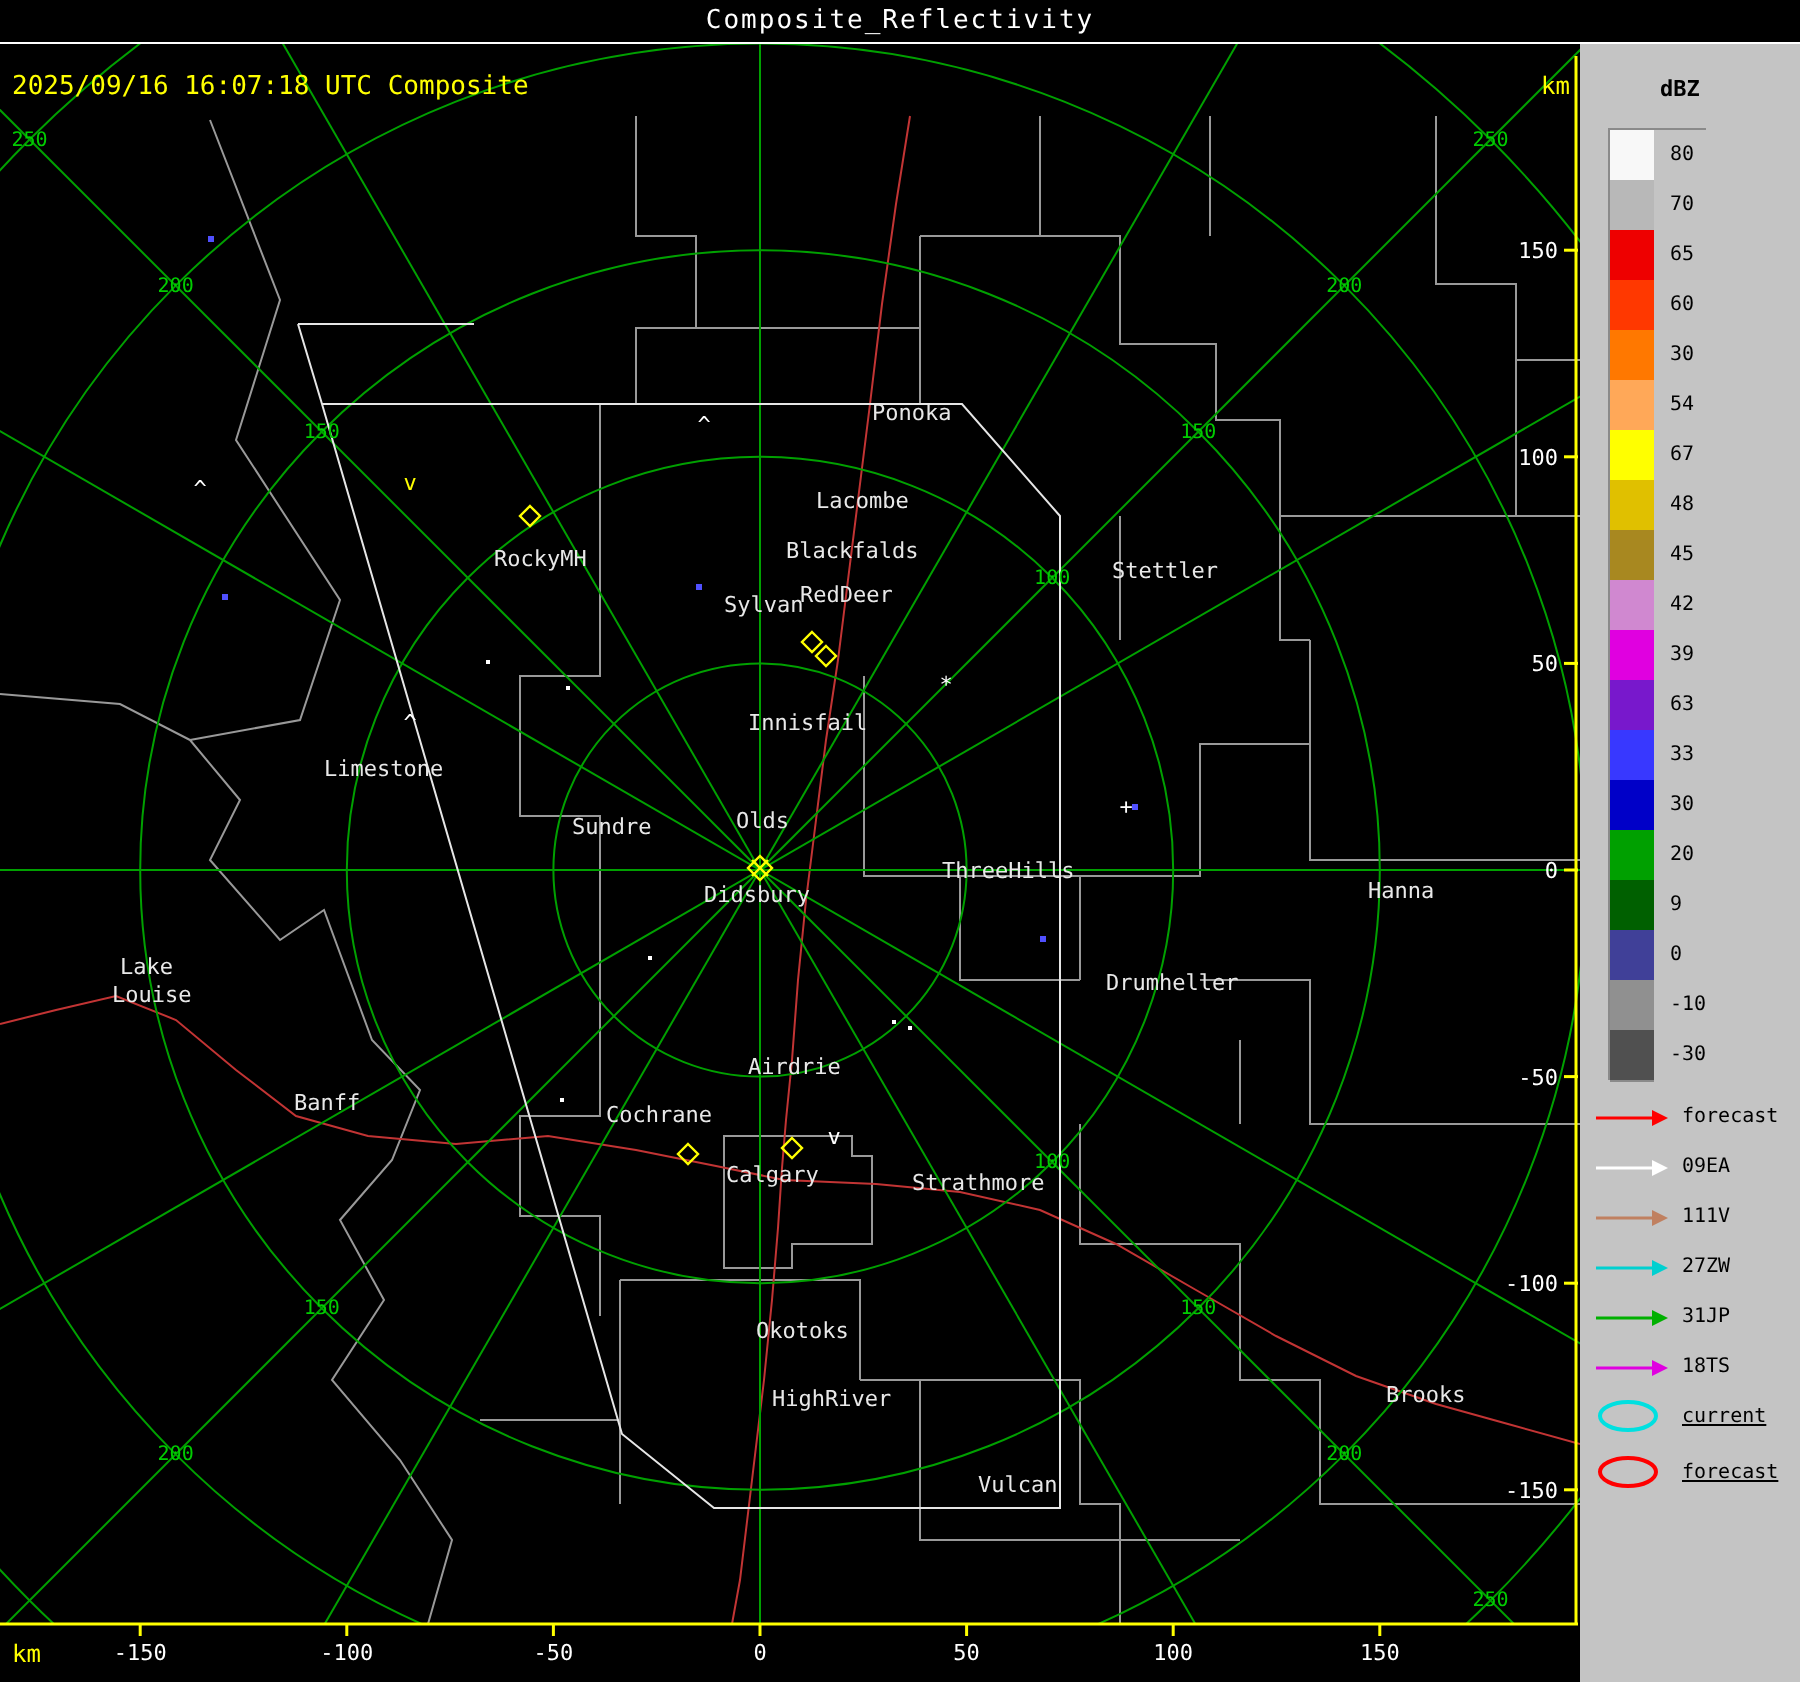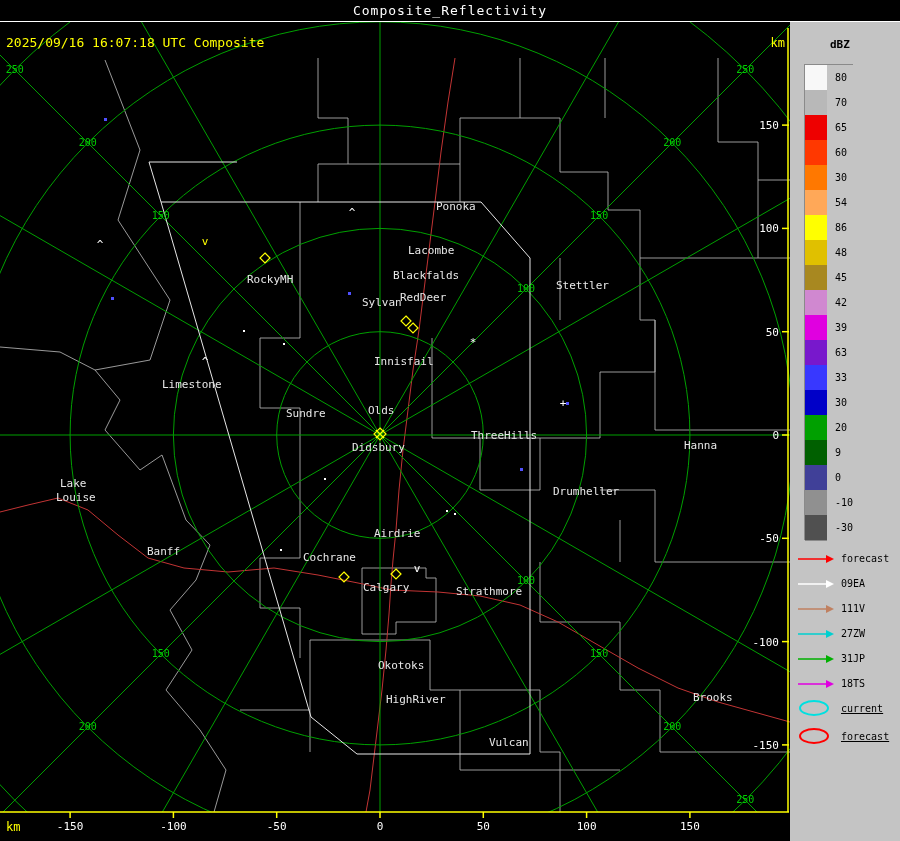"86" span.cb-label { text: 86 -> 67 }
